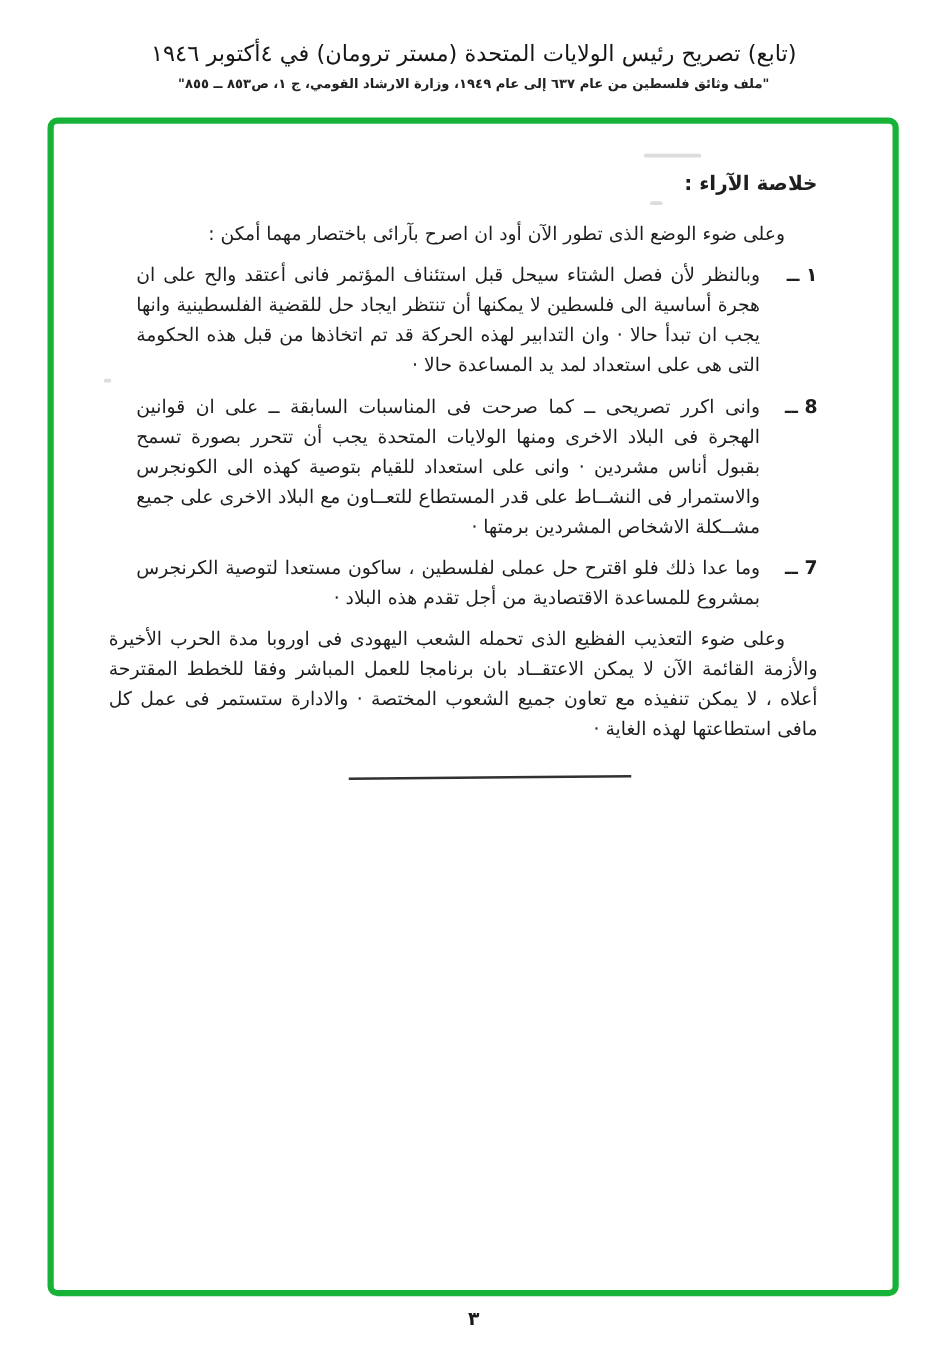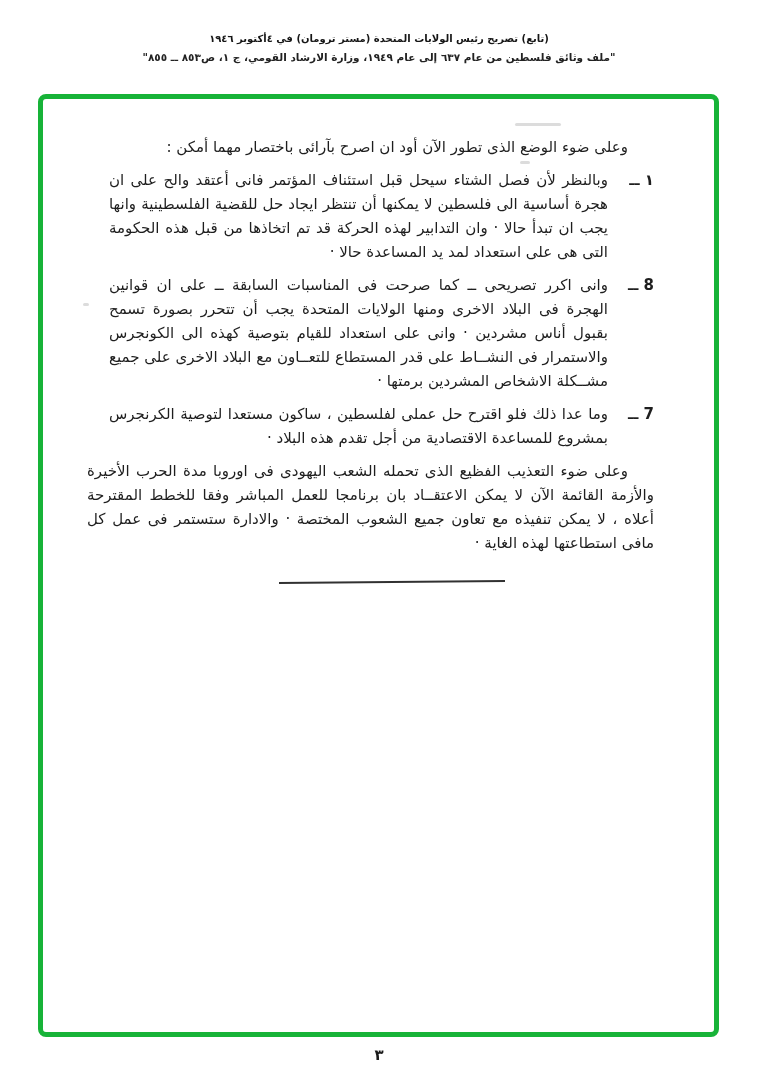"(تابع) تصريح رئيس الولايات المتحدة" .doc-title { font-size: 10px -> 18px; font-weight: bold -> normal }
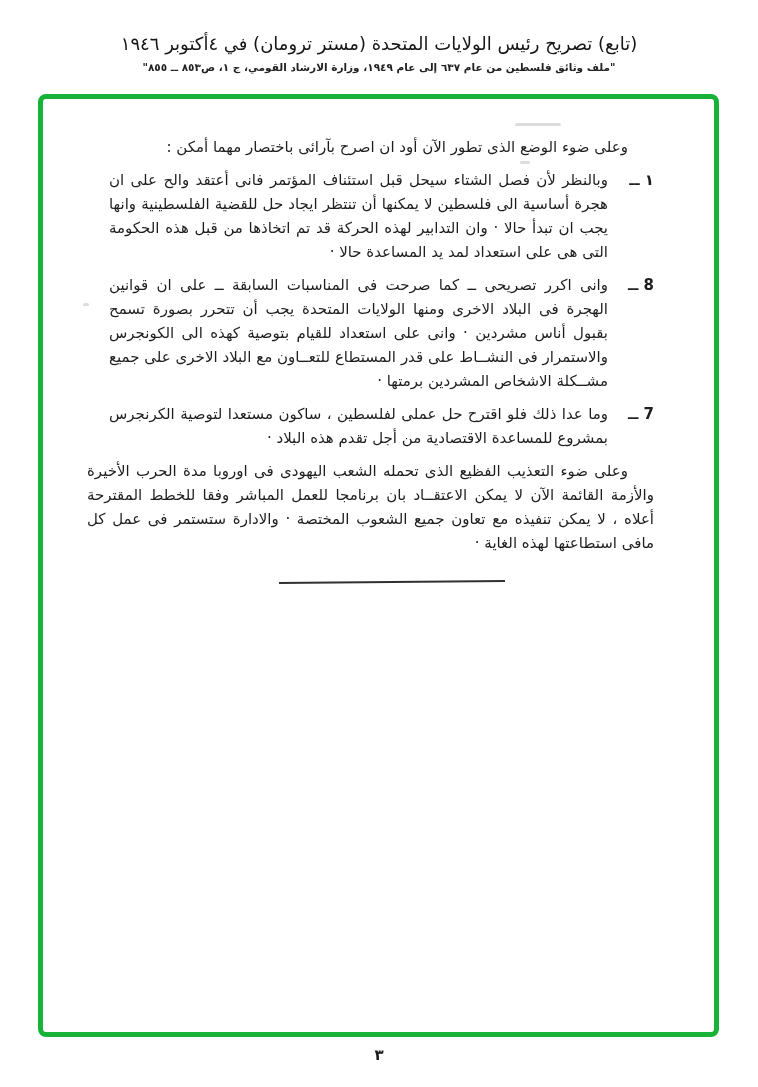"خلاصة الآراء :" h2.heading { html: none -> <h2>خلاصة الآراء :</h2> }
